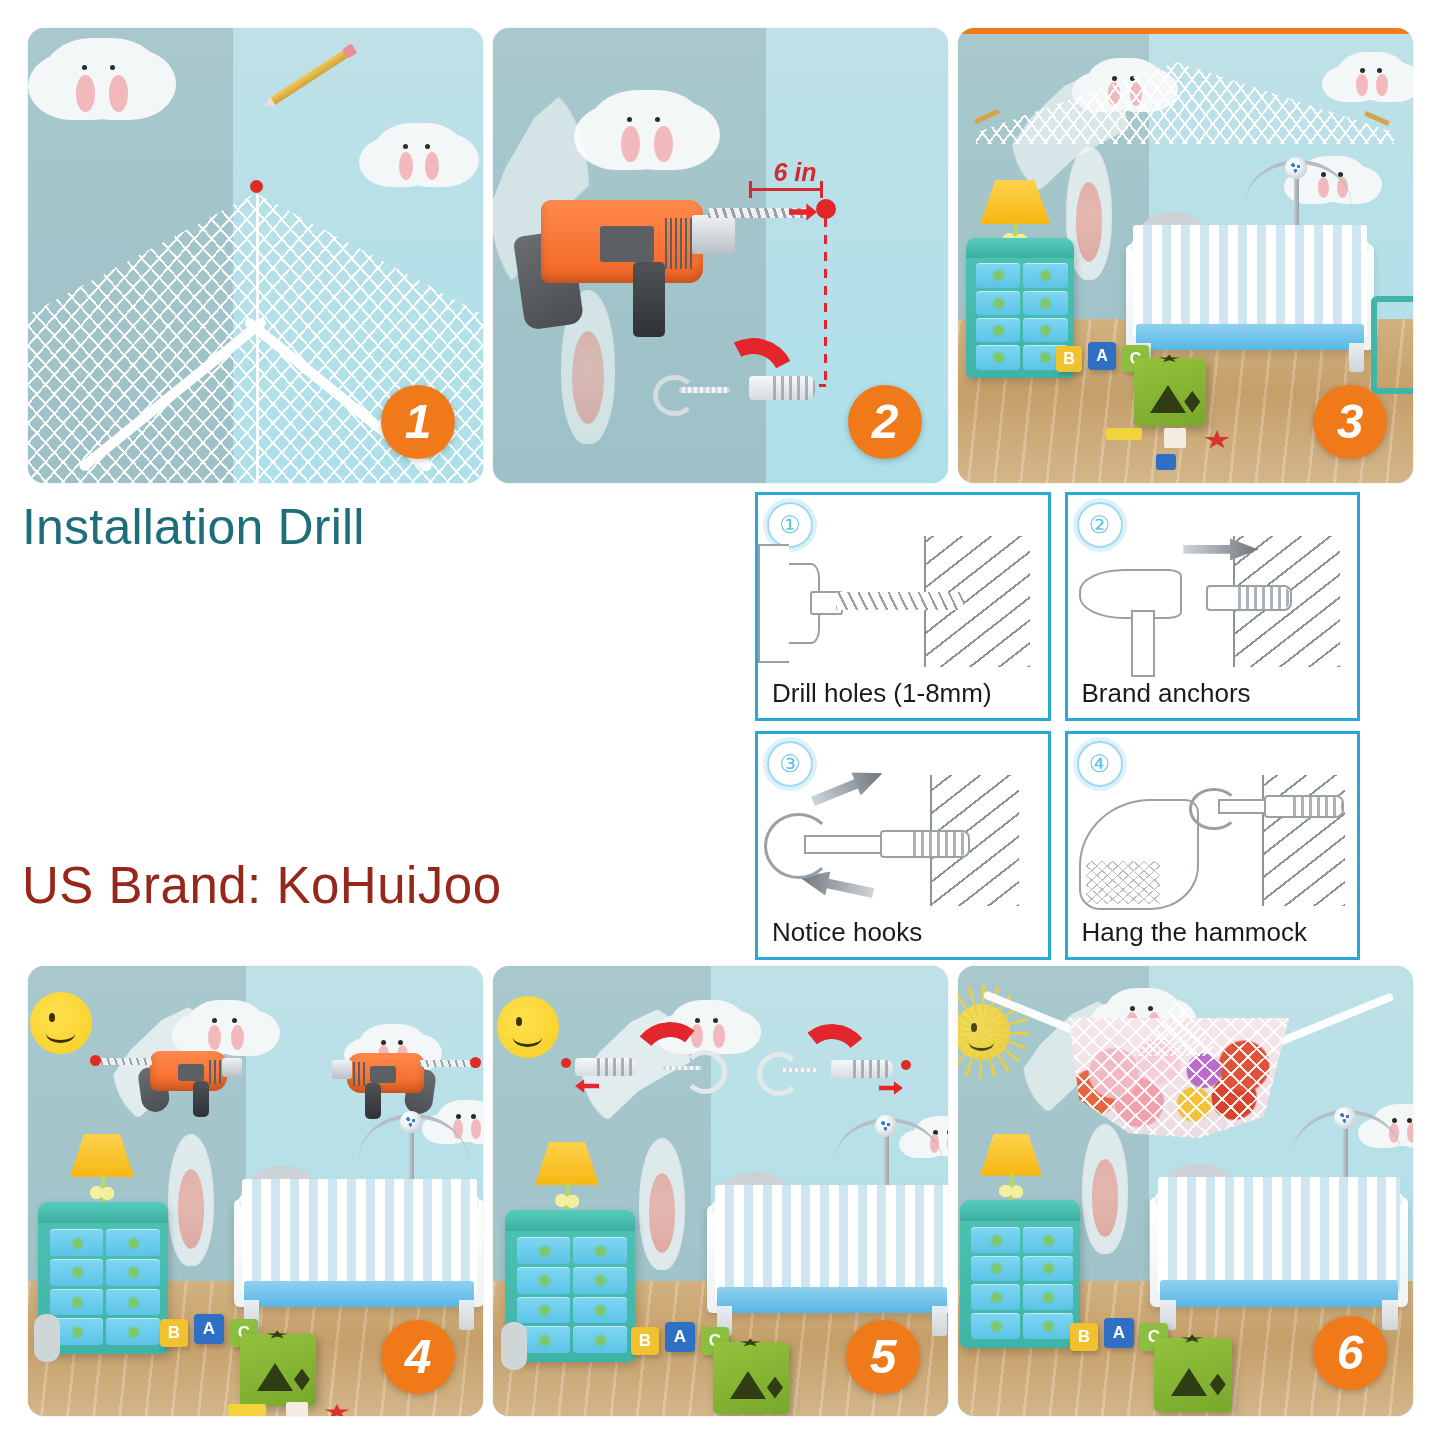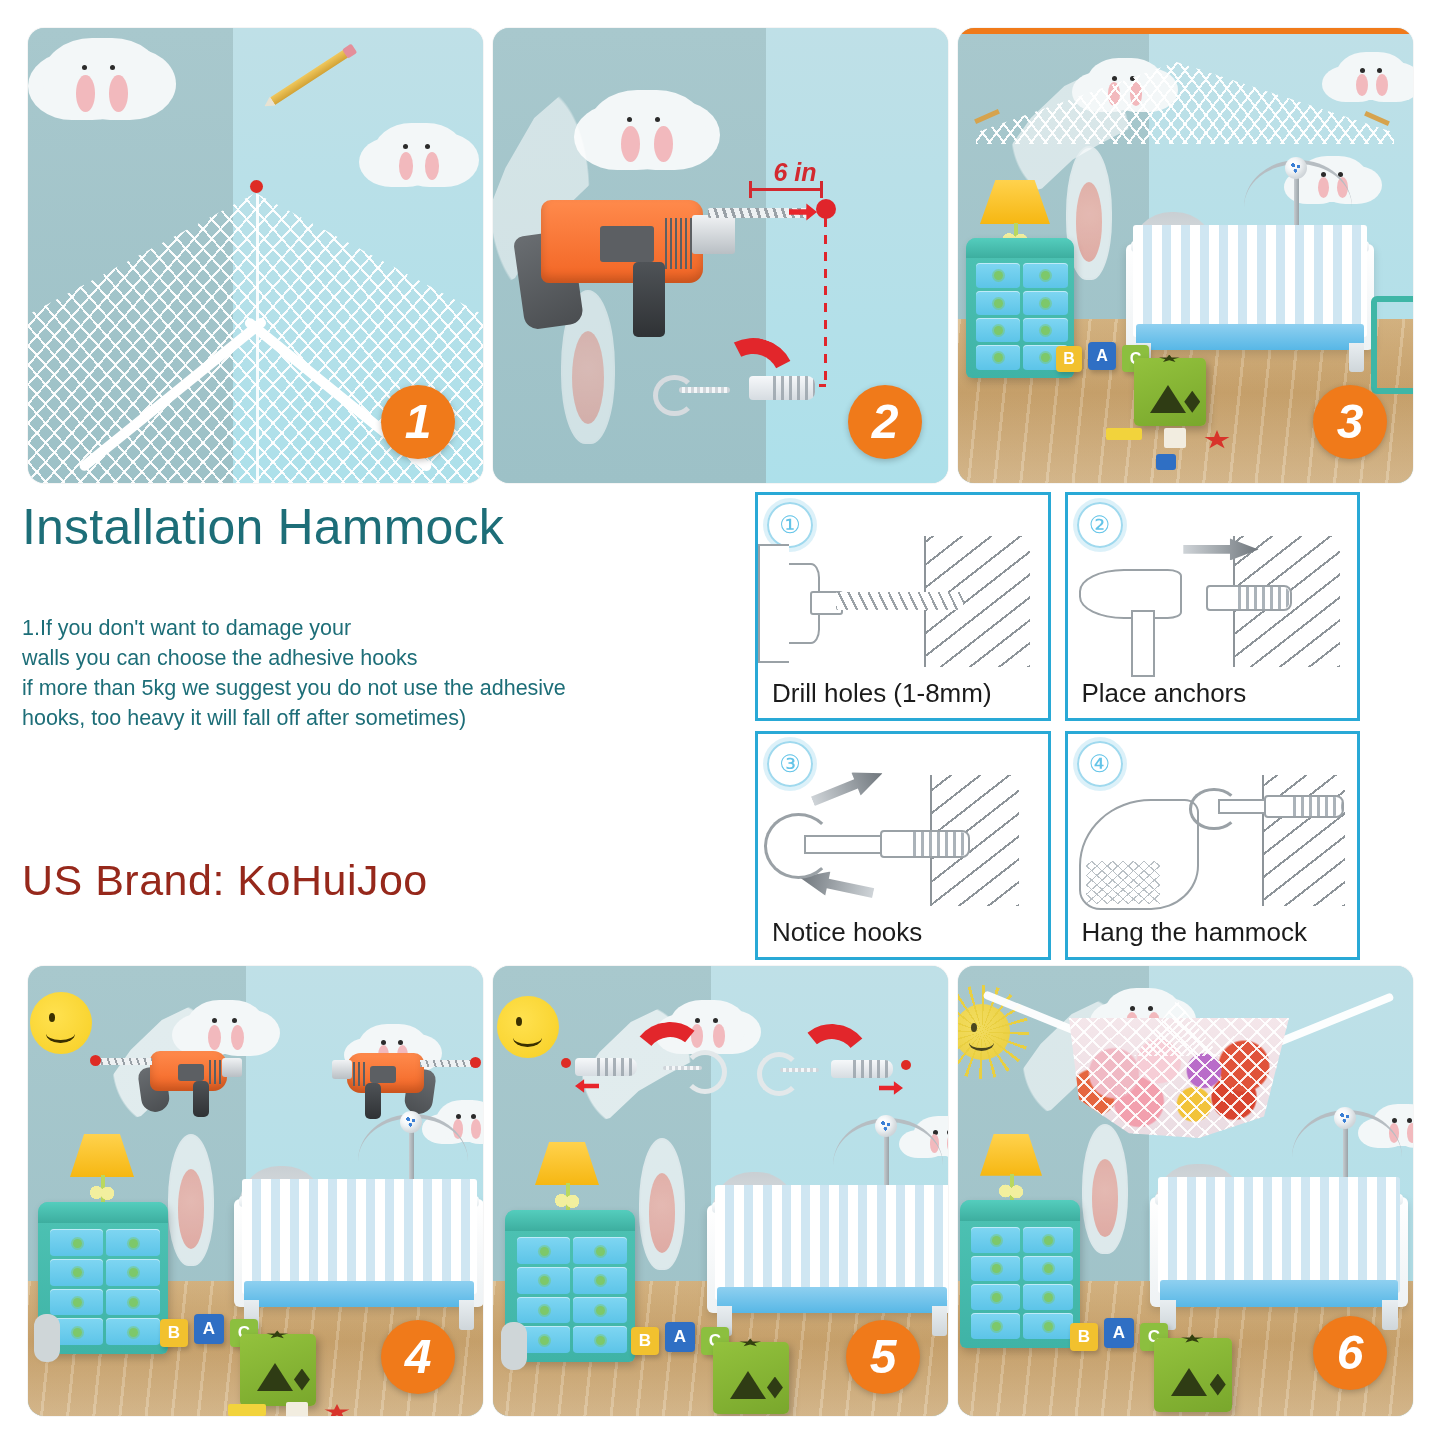"Installation Hammock" div.notice-title { text: Hammock -> Drill }
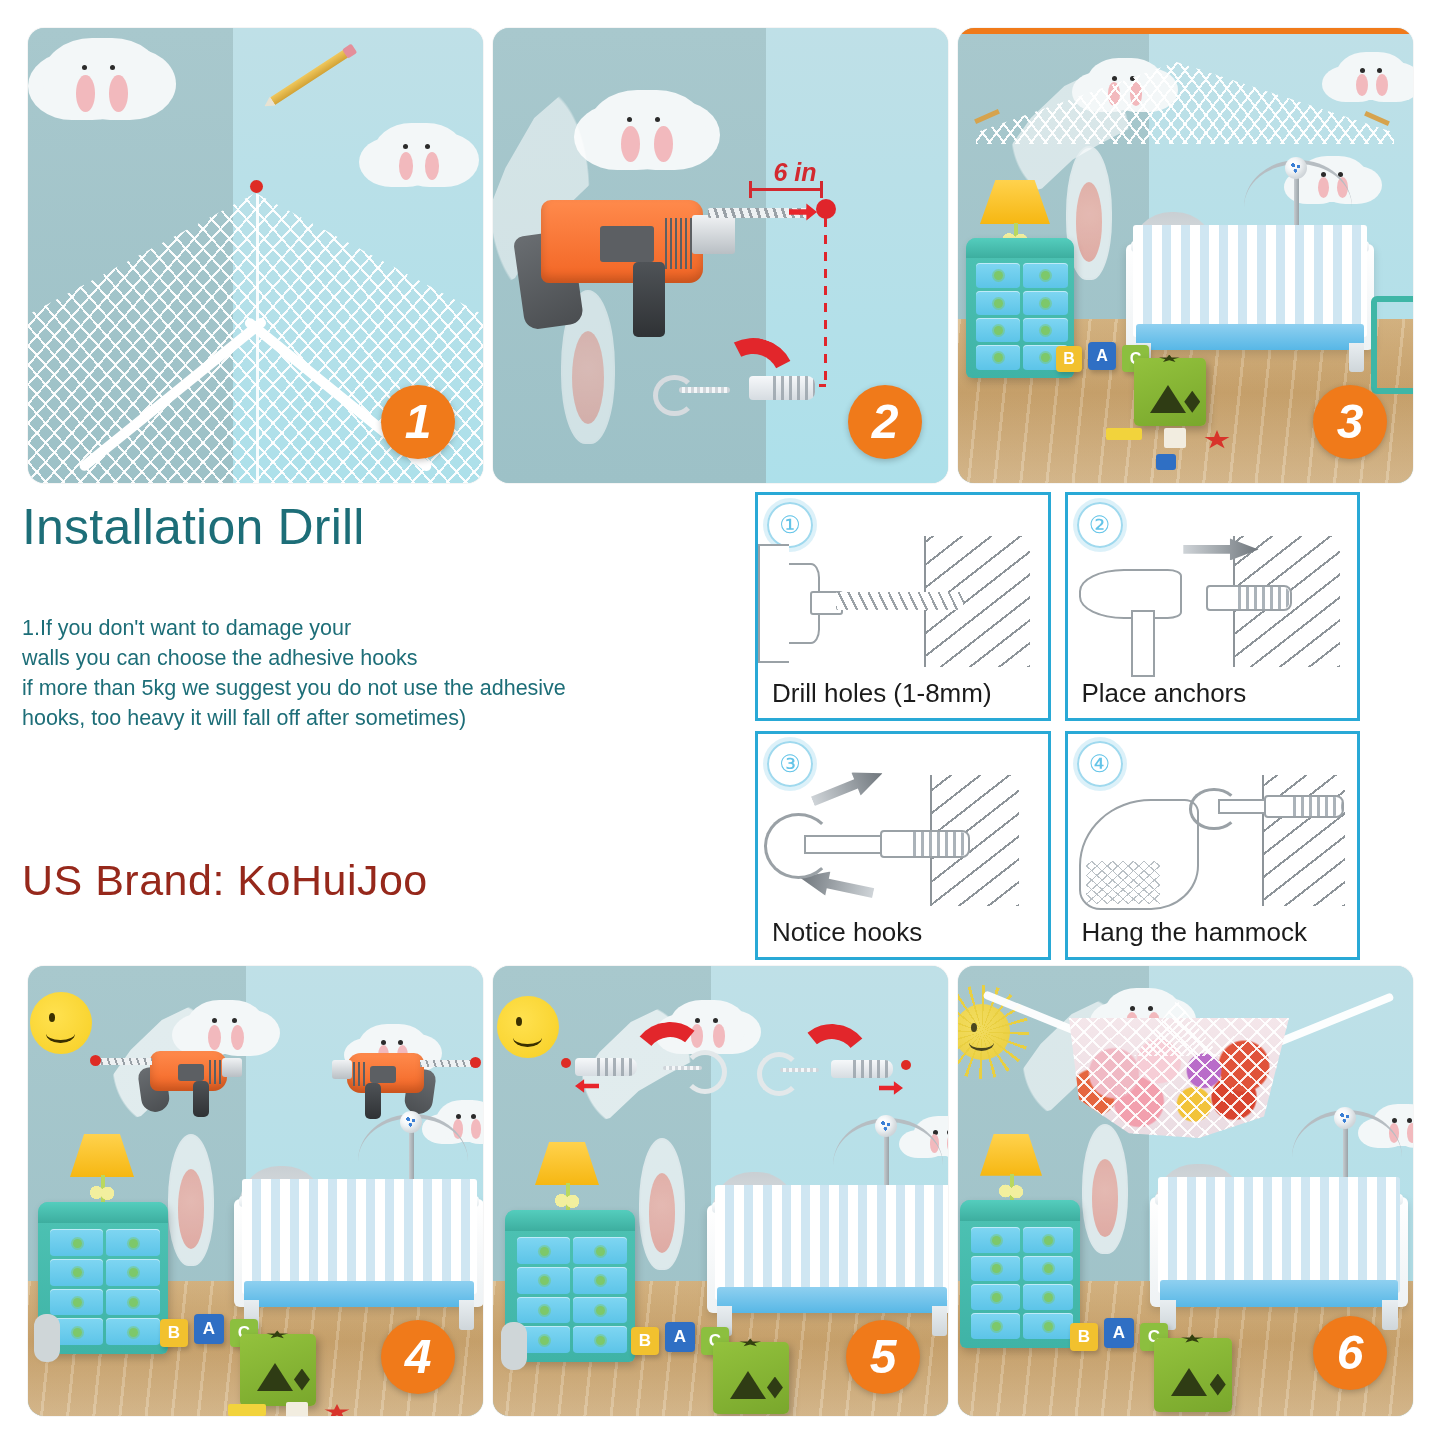"1.If you don't want to" span { html: <span>1.If you don't want to damage your walls you can choose the adhesive hooks if more than 5kg we suggest you do not use the adhesive hooks, too heavy it will fall off after sometimes)</span> -> none }
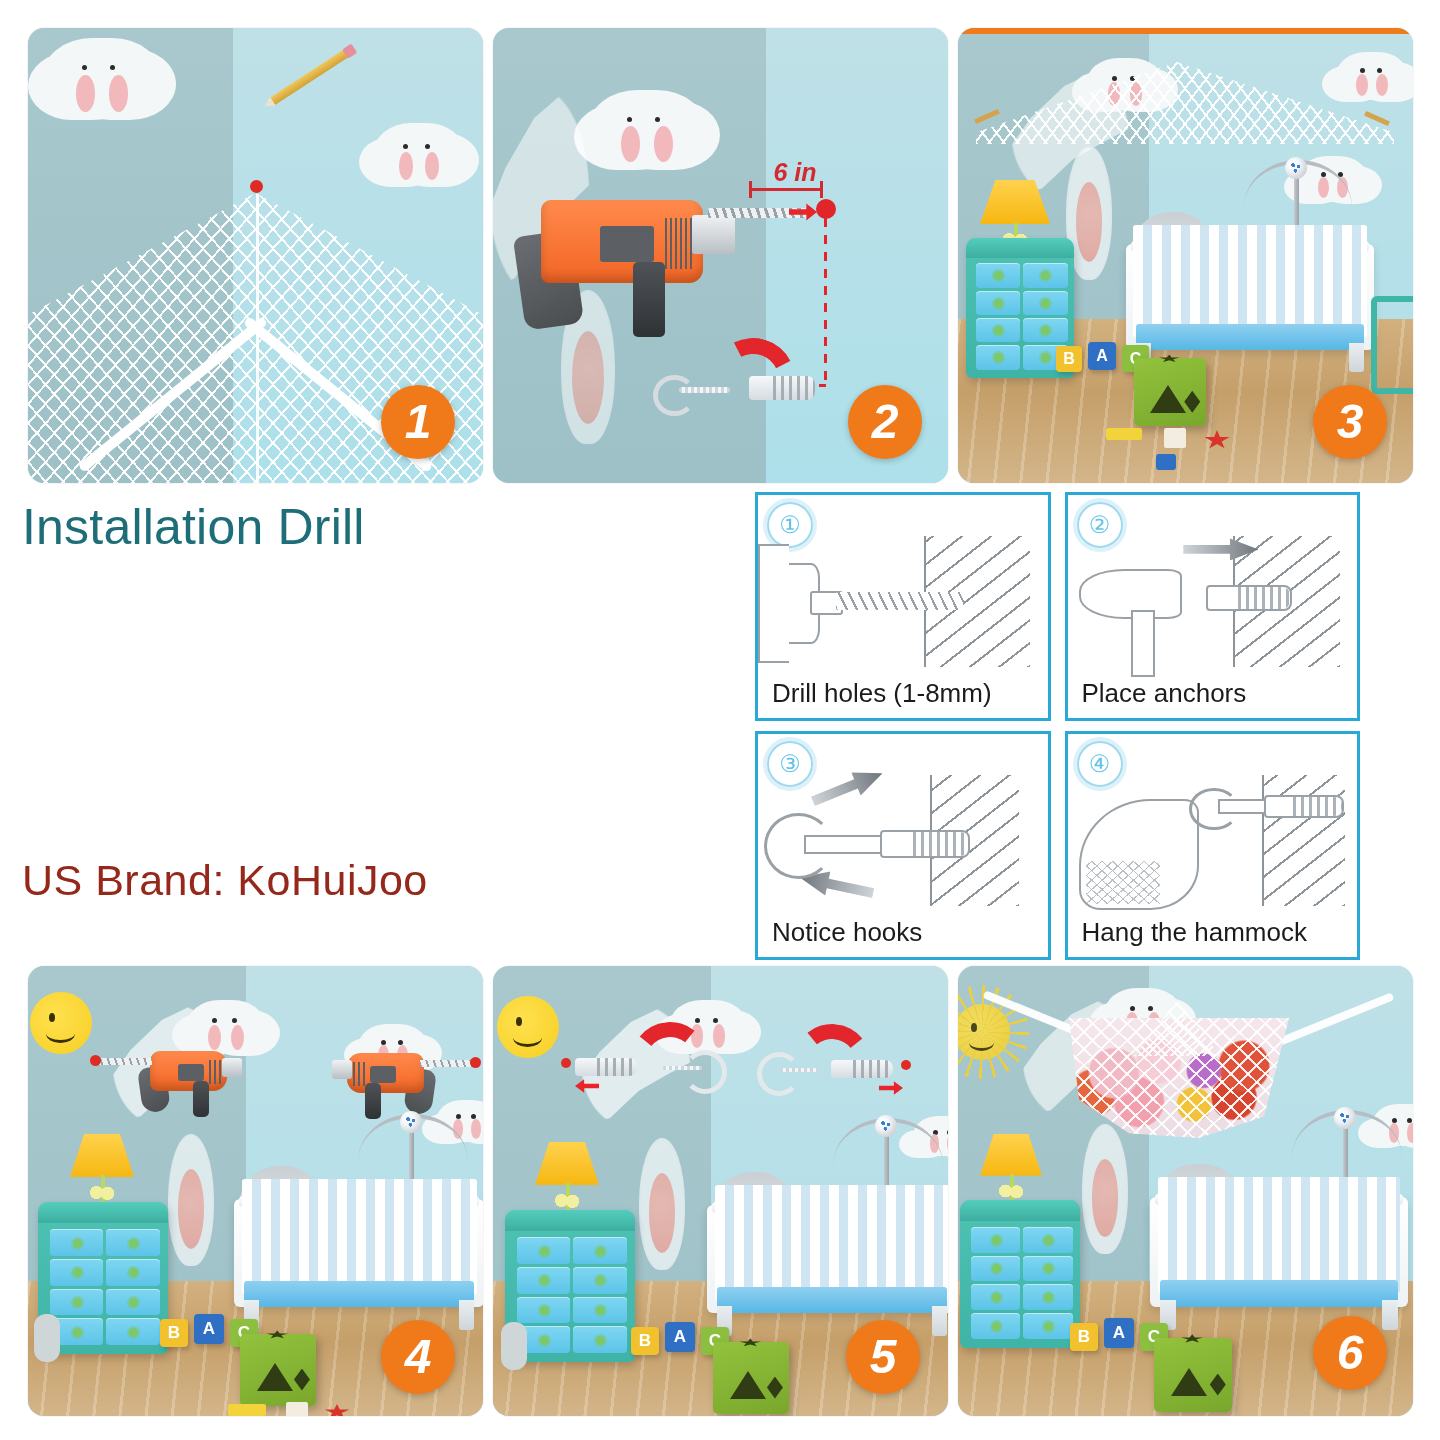"Place anchors" div.gcap { text: Place -> Brand }
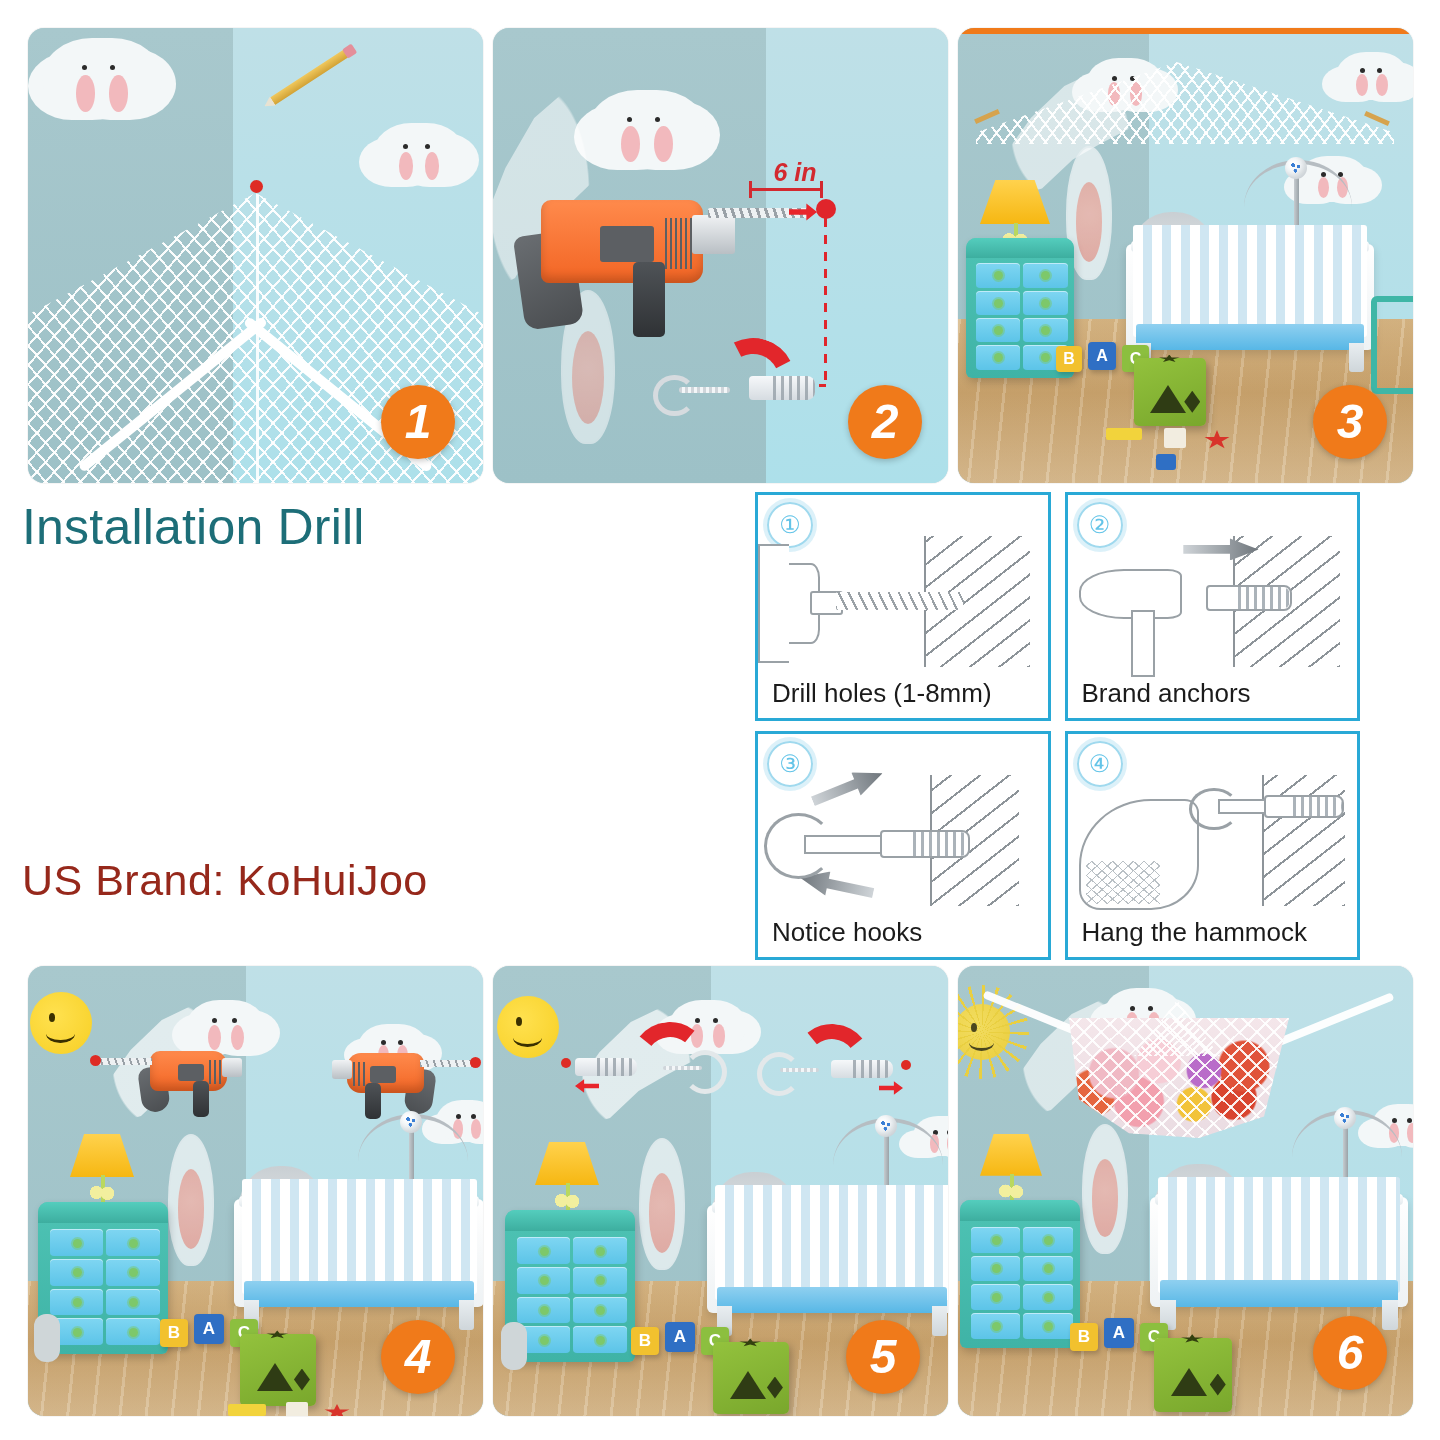"US Brand: KoHuiJoo" .brand { font-size: 43px -> 51px }
